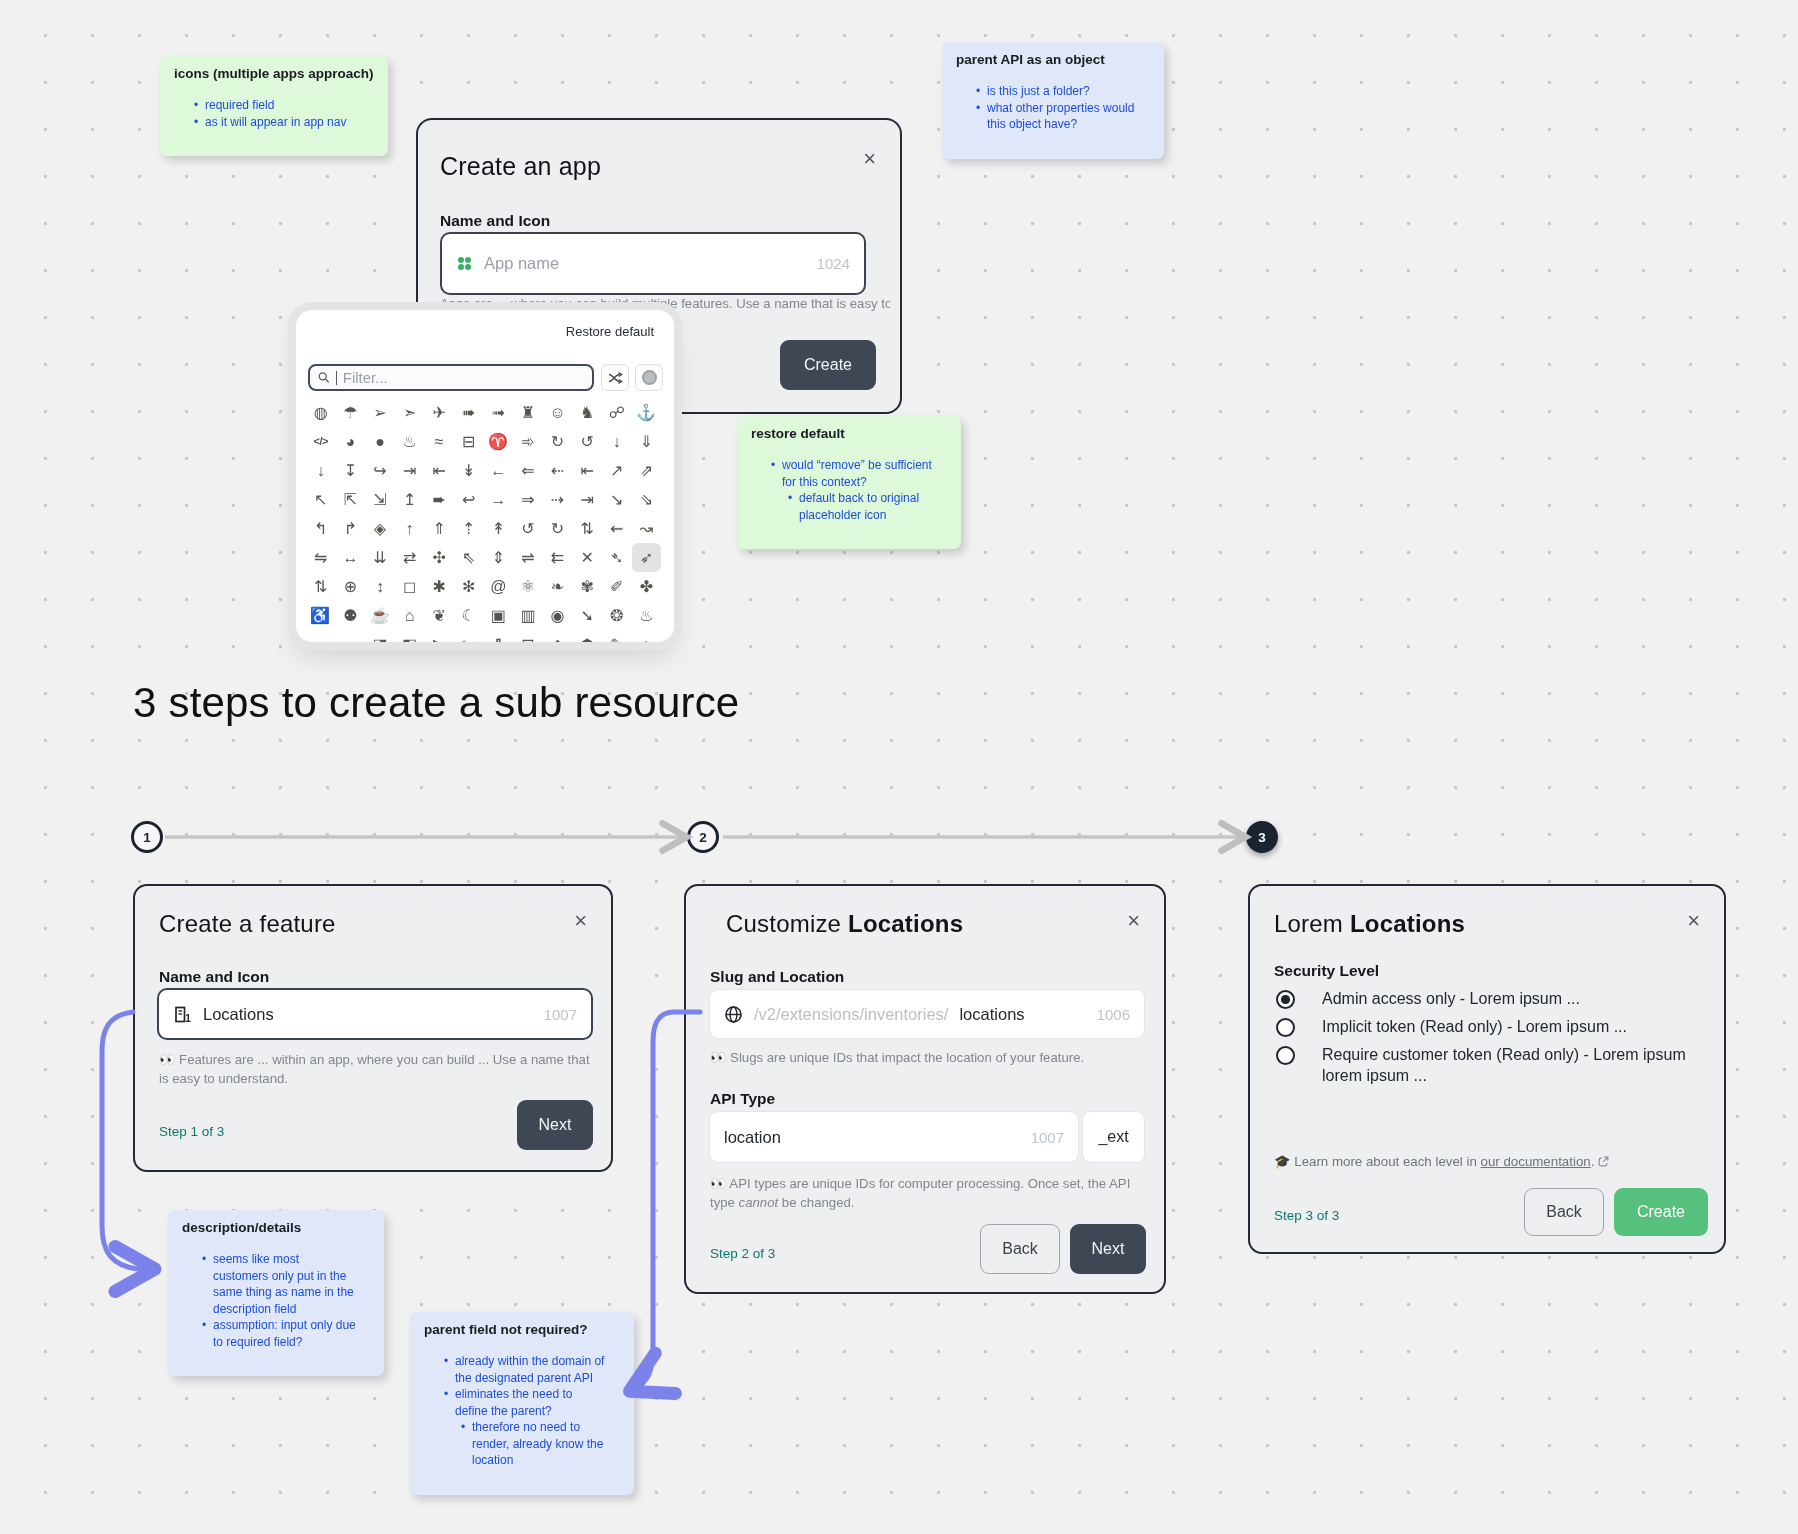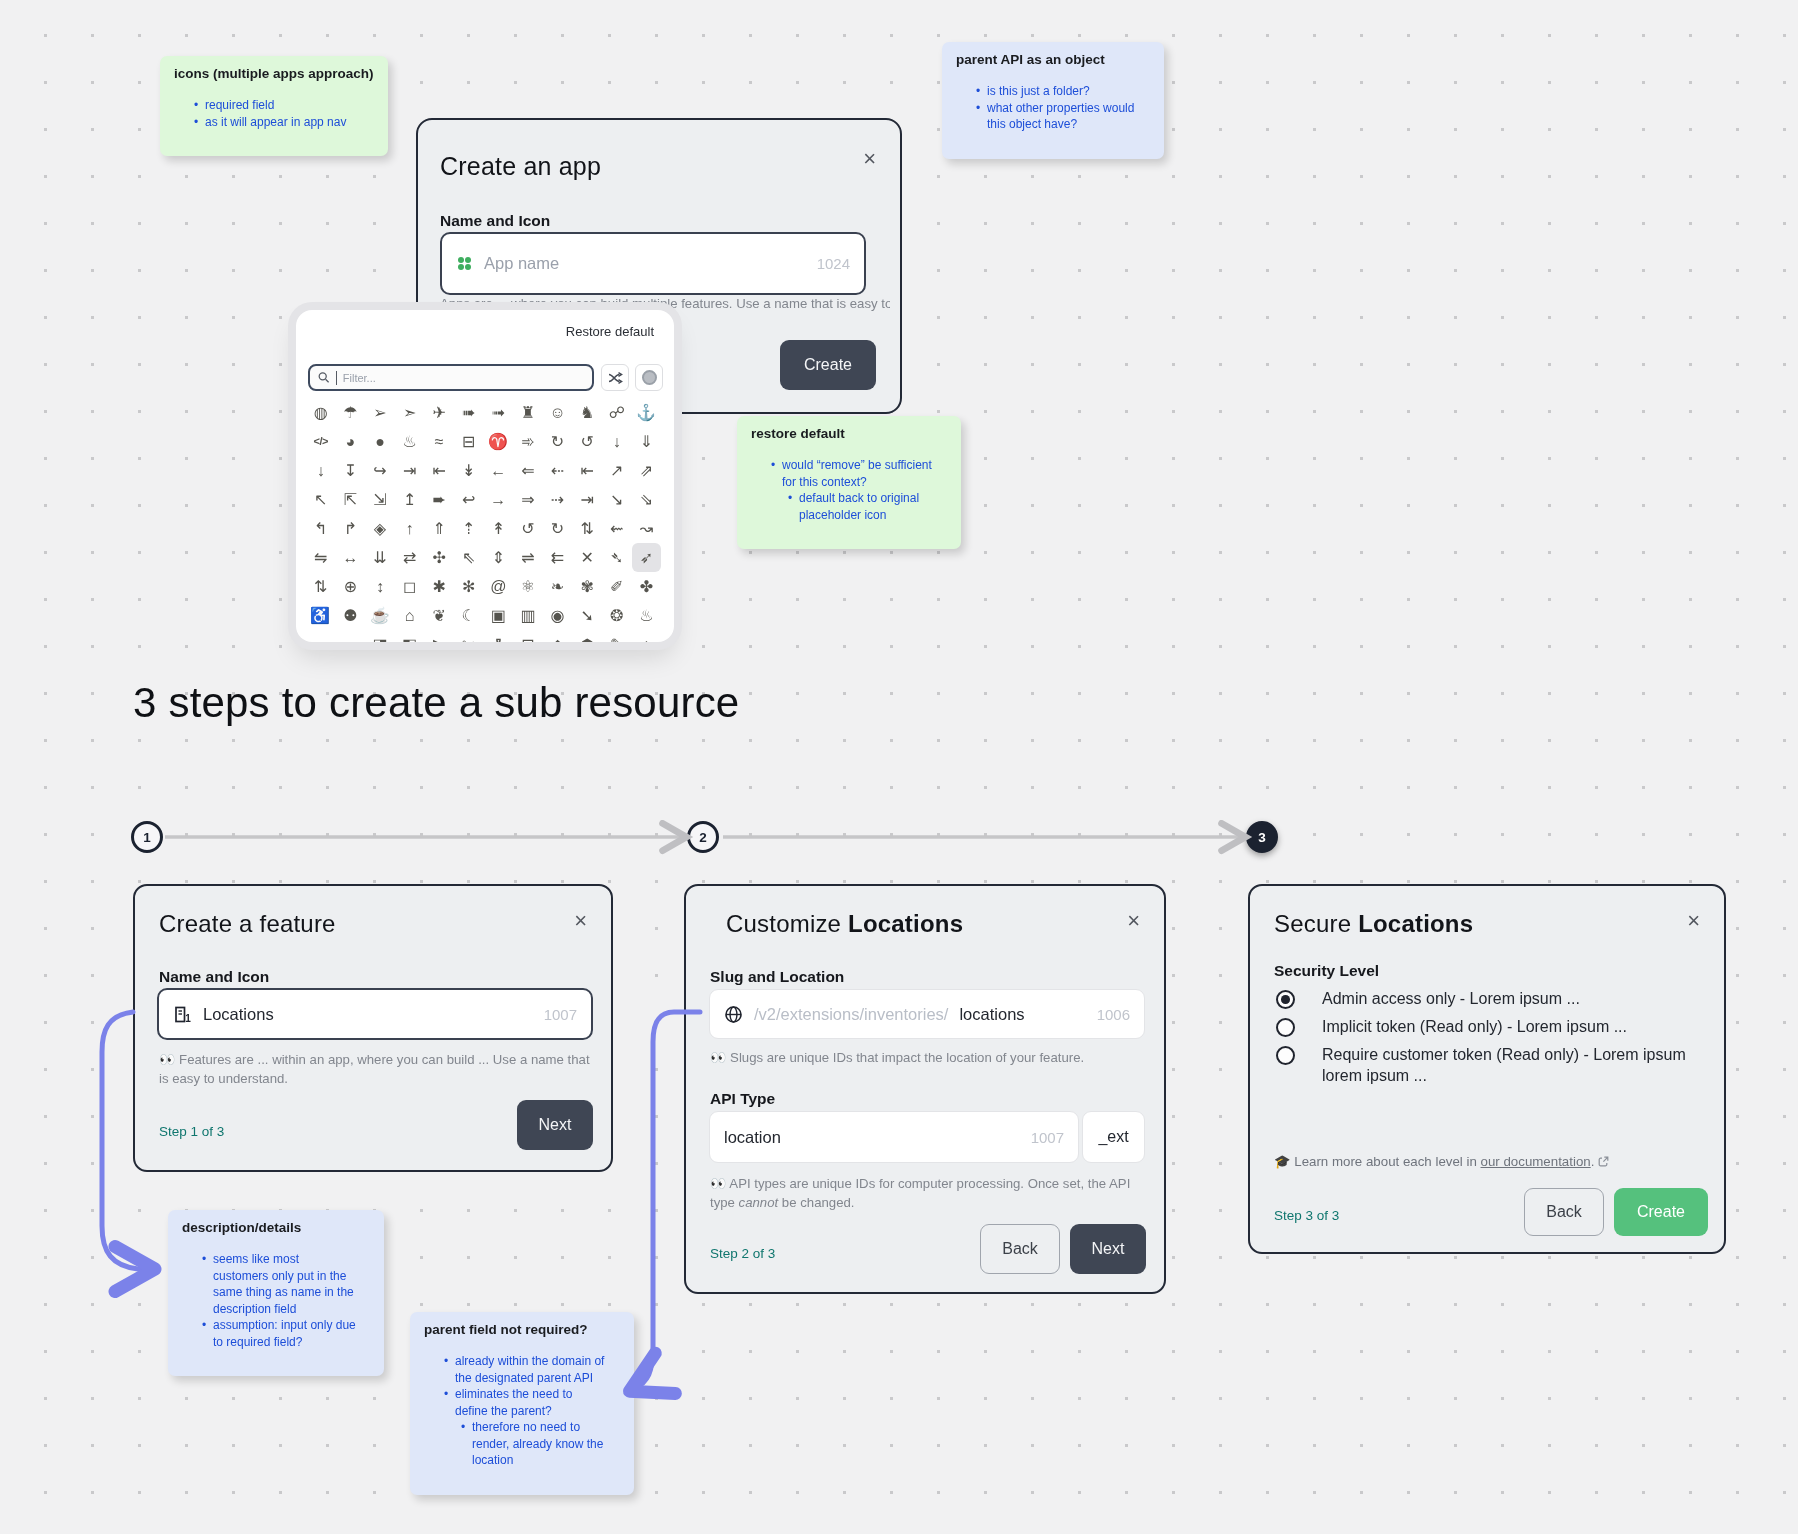"Filter..." .filter-box input { font-size: 11px -> 15px }
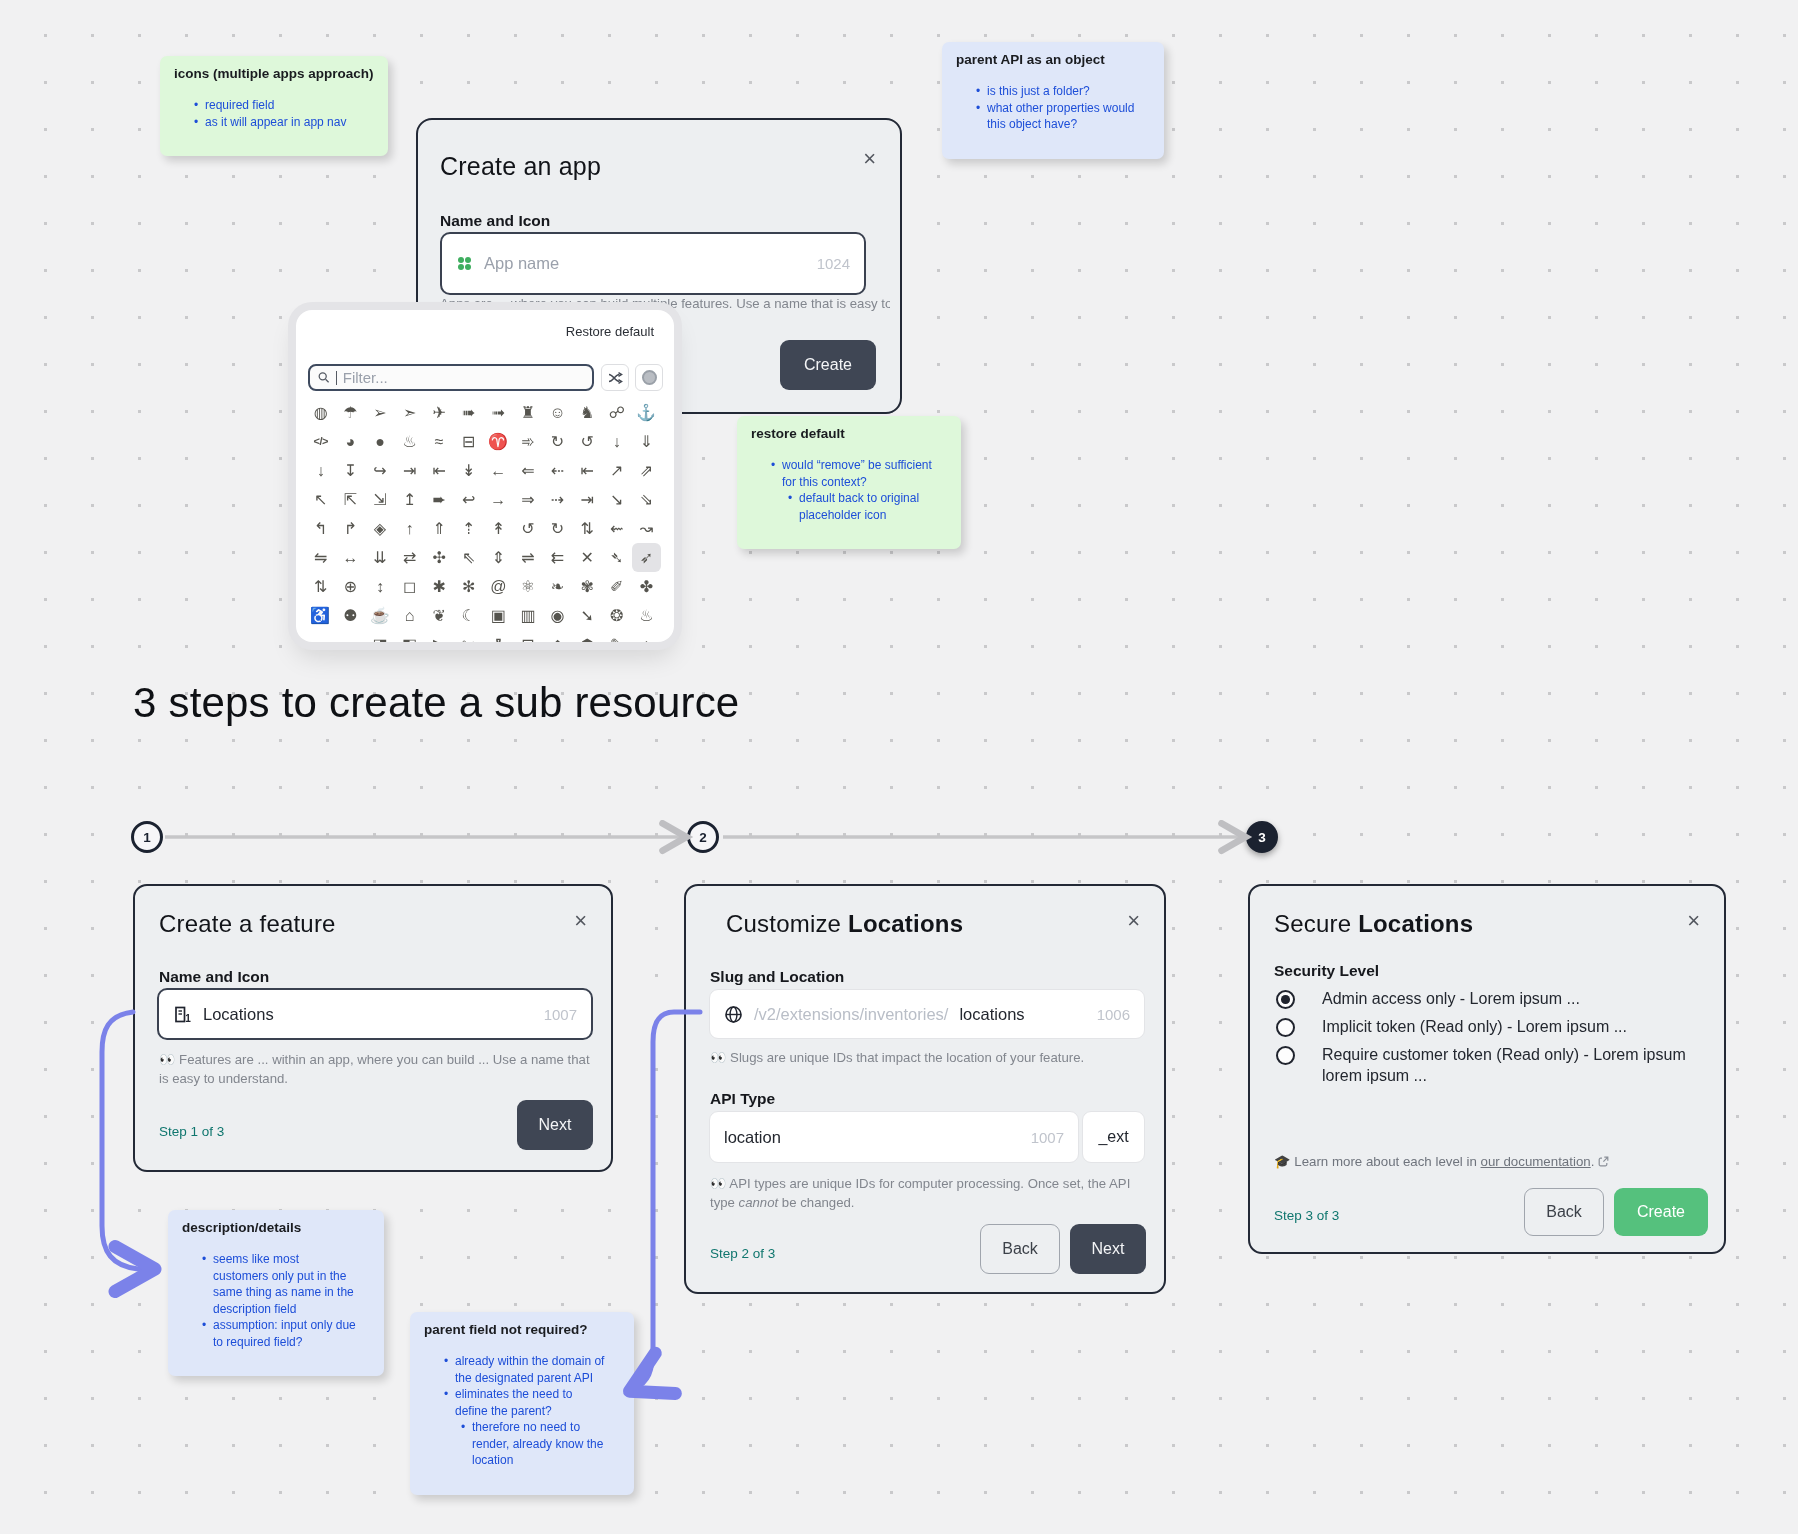"Secure" span { text: Secure -> Lorem }
